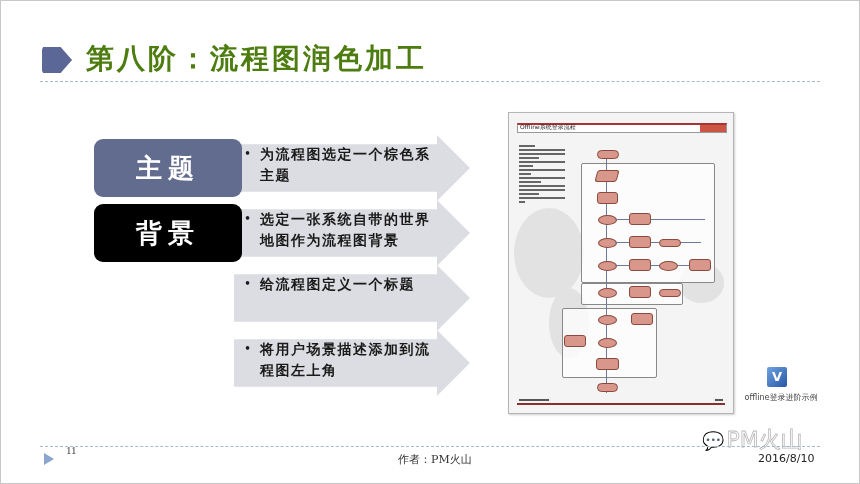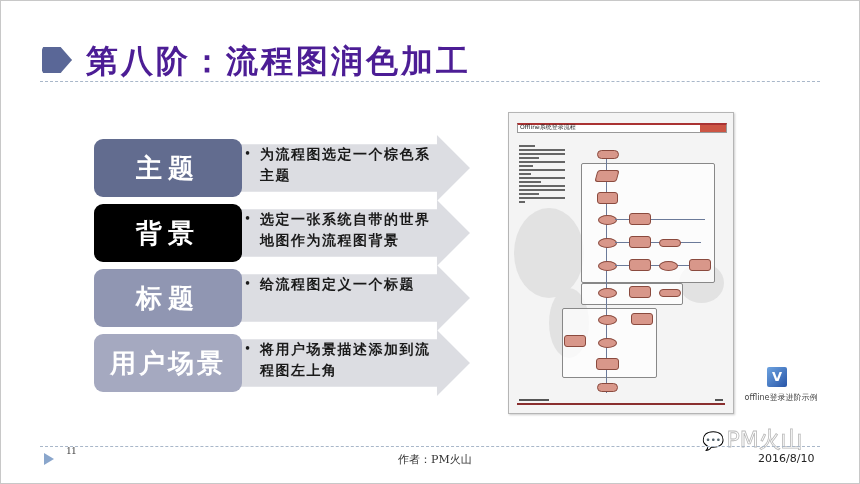"第八阶：流程图润色加工" .page-title { color: #4c1d95 -> #4d7c0f; font-size: 32px -> 28px }
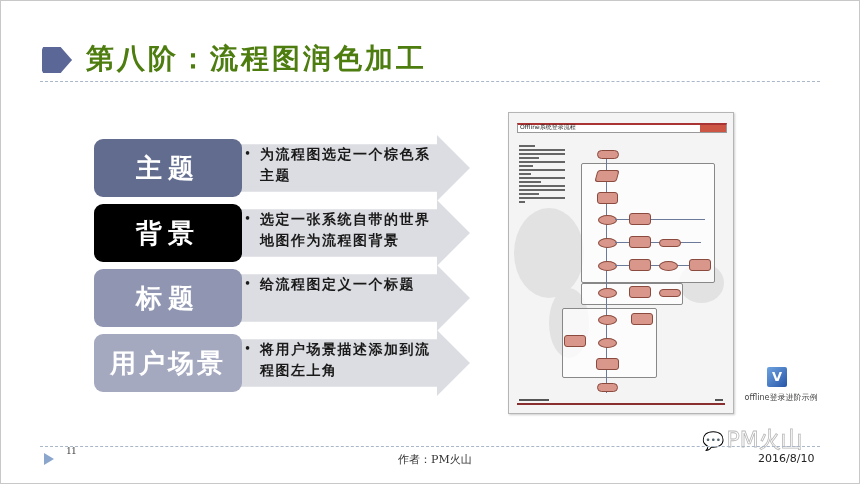"标题" div.label-box { html: <div>标题</div> -> none }
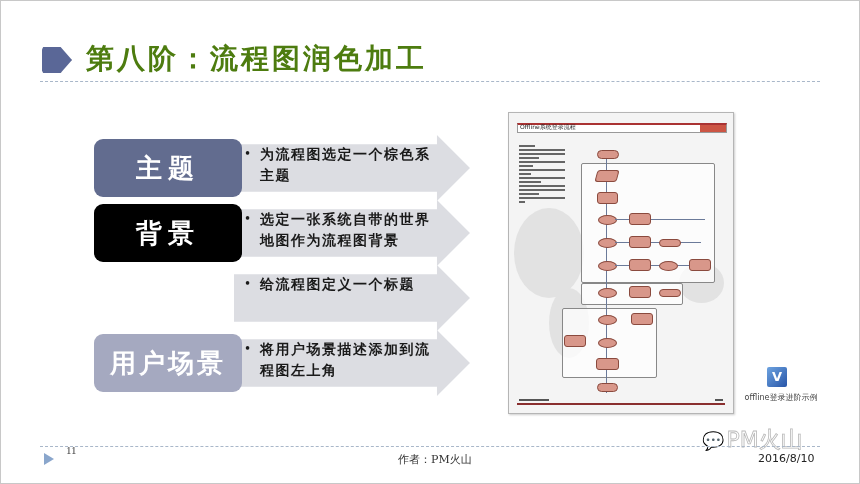"用户场景" div.label-box { html: <div>用户场景</div> -> none }
